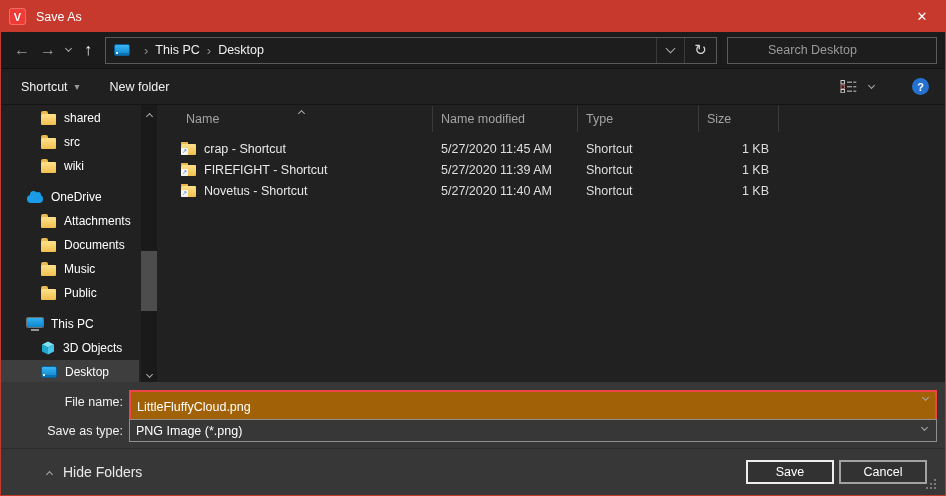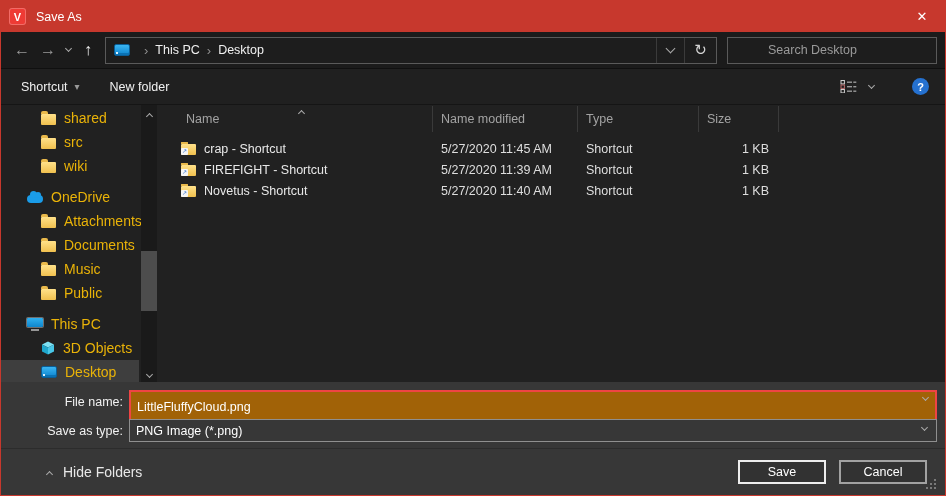"shared" .sb-item { color: #eab308 -> #ffffff; font-size: 14px -> 12px }
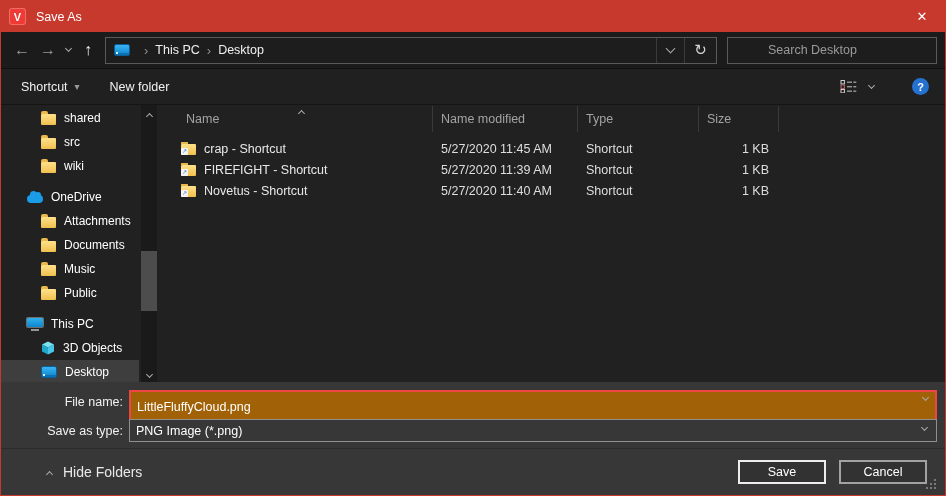"Save" .btns { gap: 13px -> 5px }
